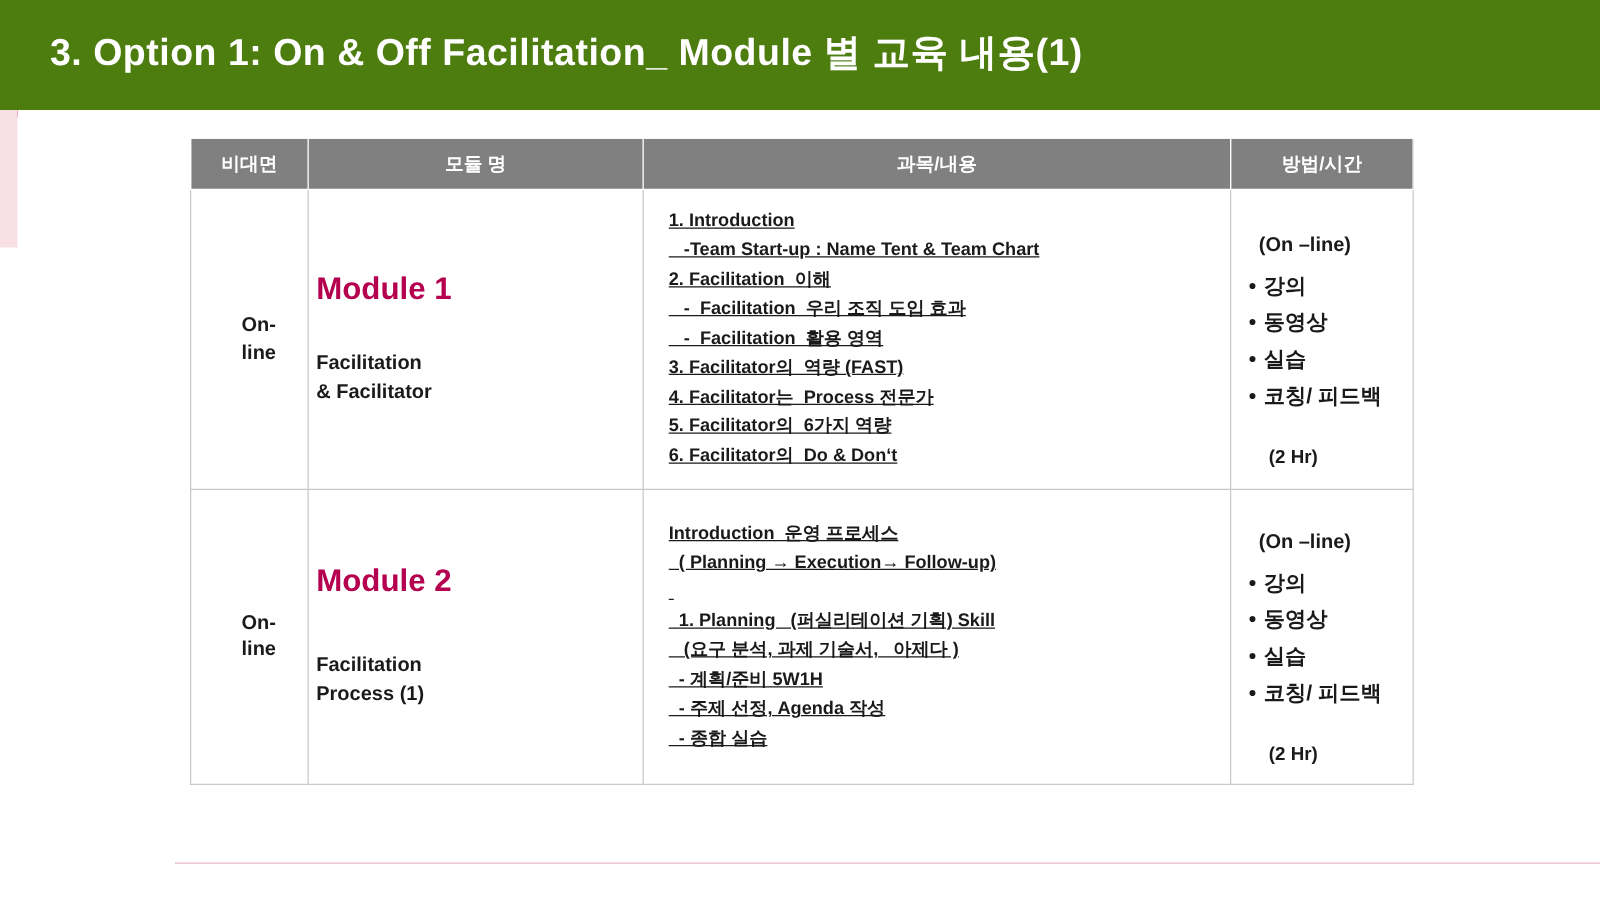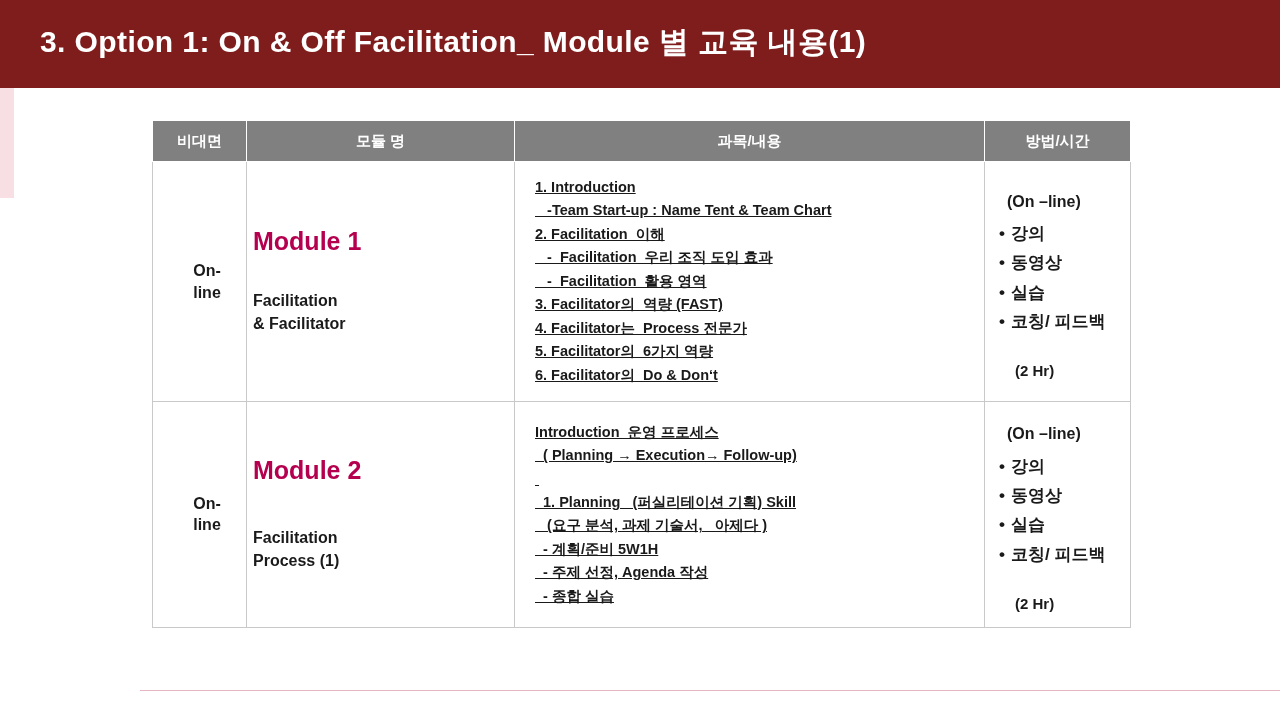"3. Option 1: On &" .title-bar { background: #7f1d1d -> #4d7c0f }
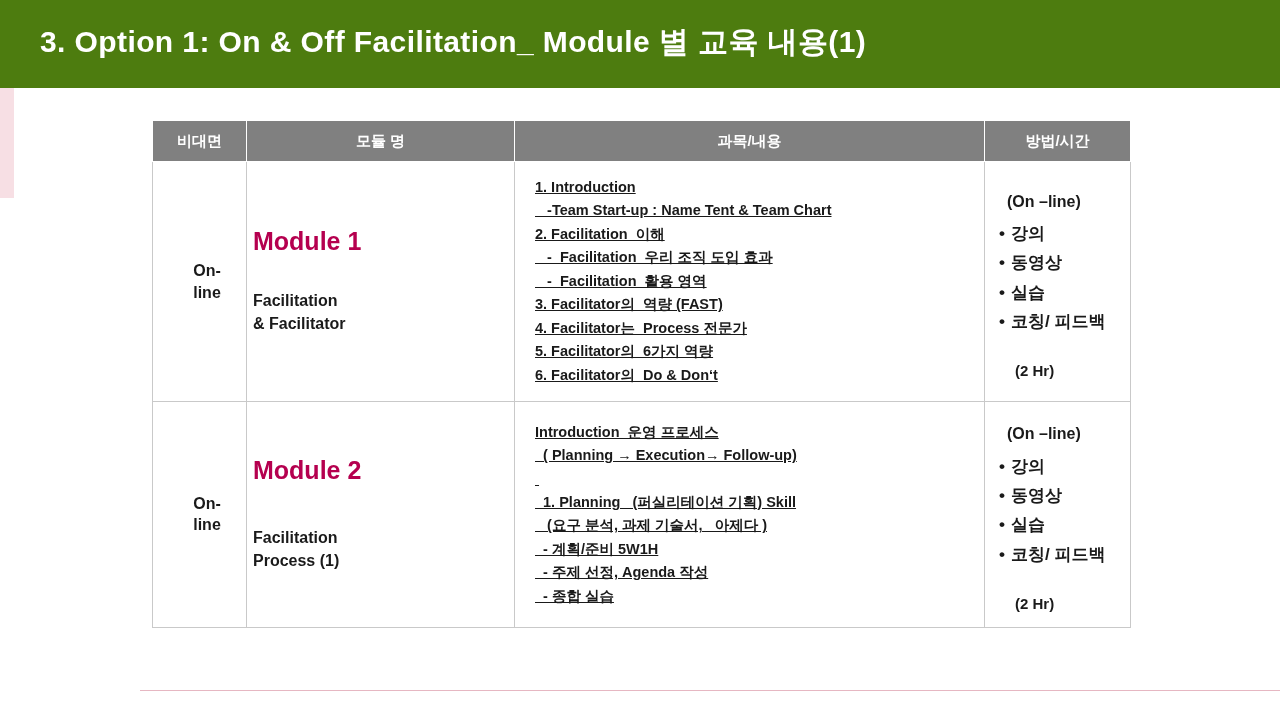"비대면" .table-wrap { top: 120px -> 110px }
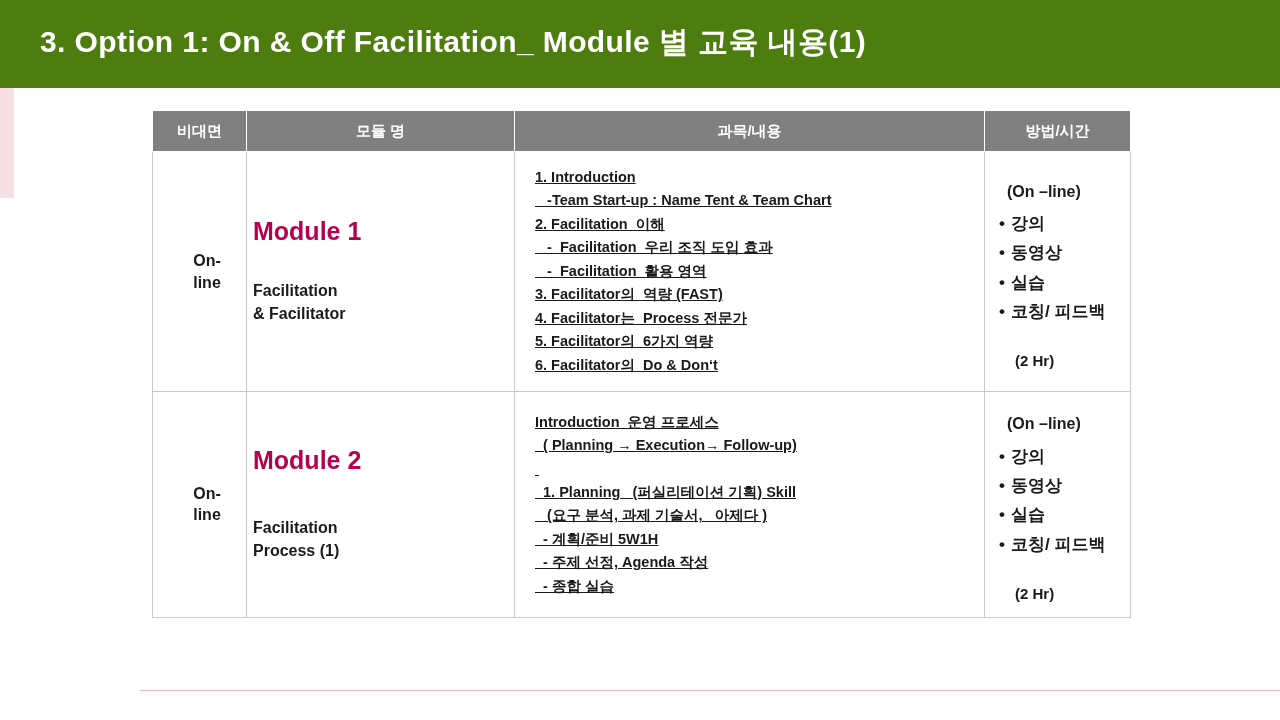"(On –line)" td.col-method { padding: 18px 8px 10px 14px -> 28px 8px 10px 14px }
